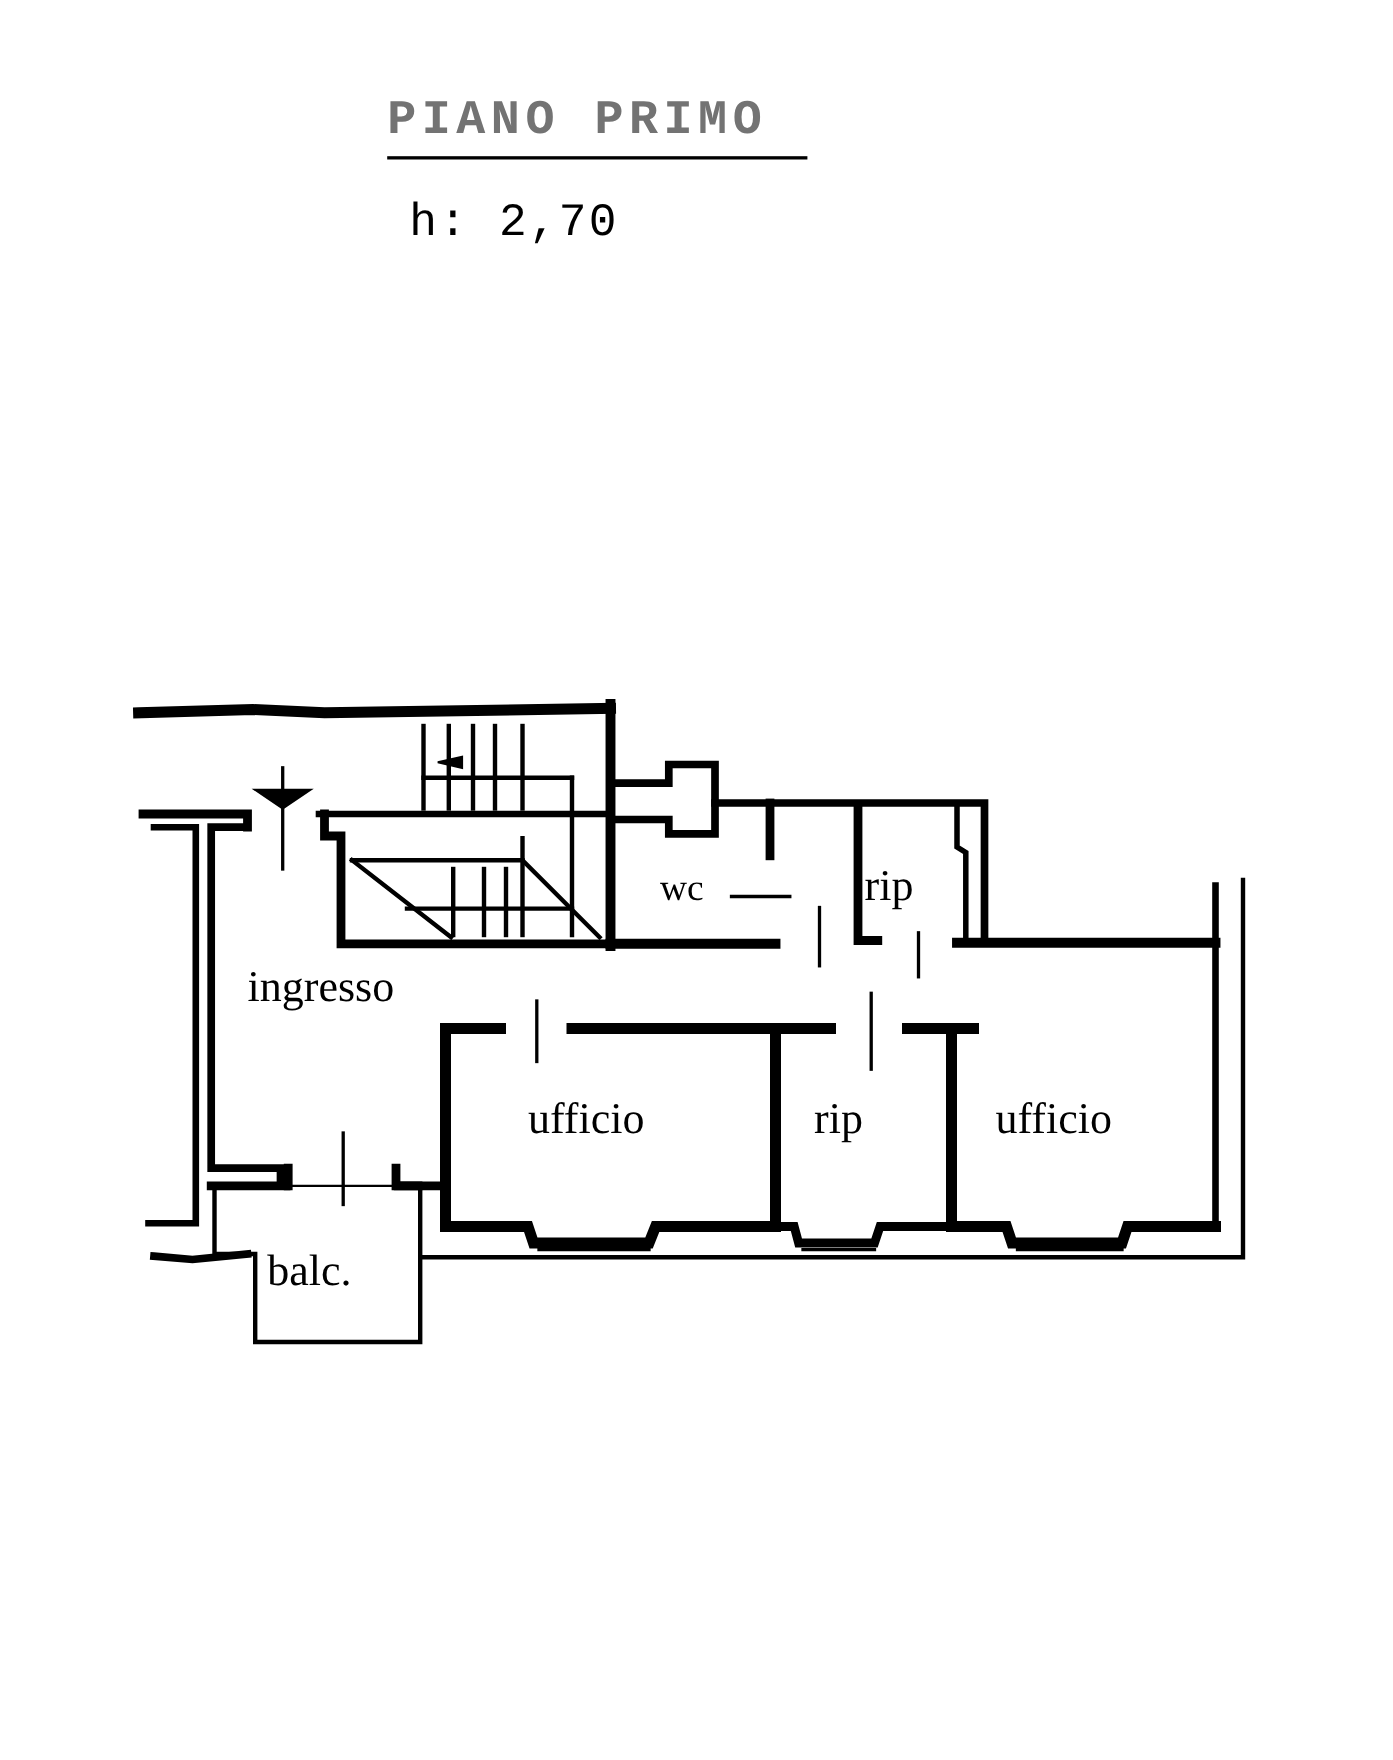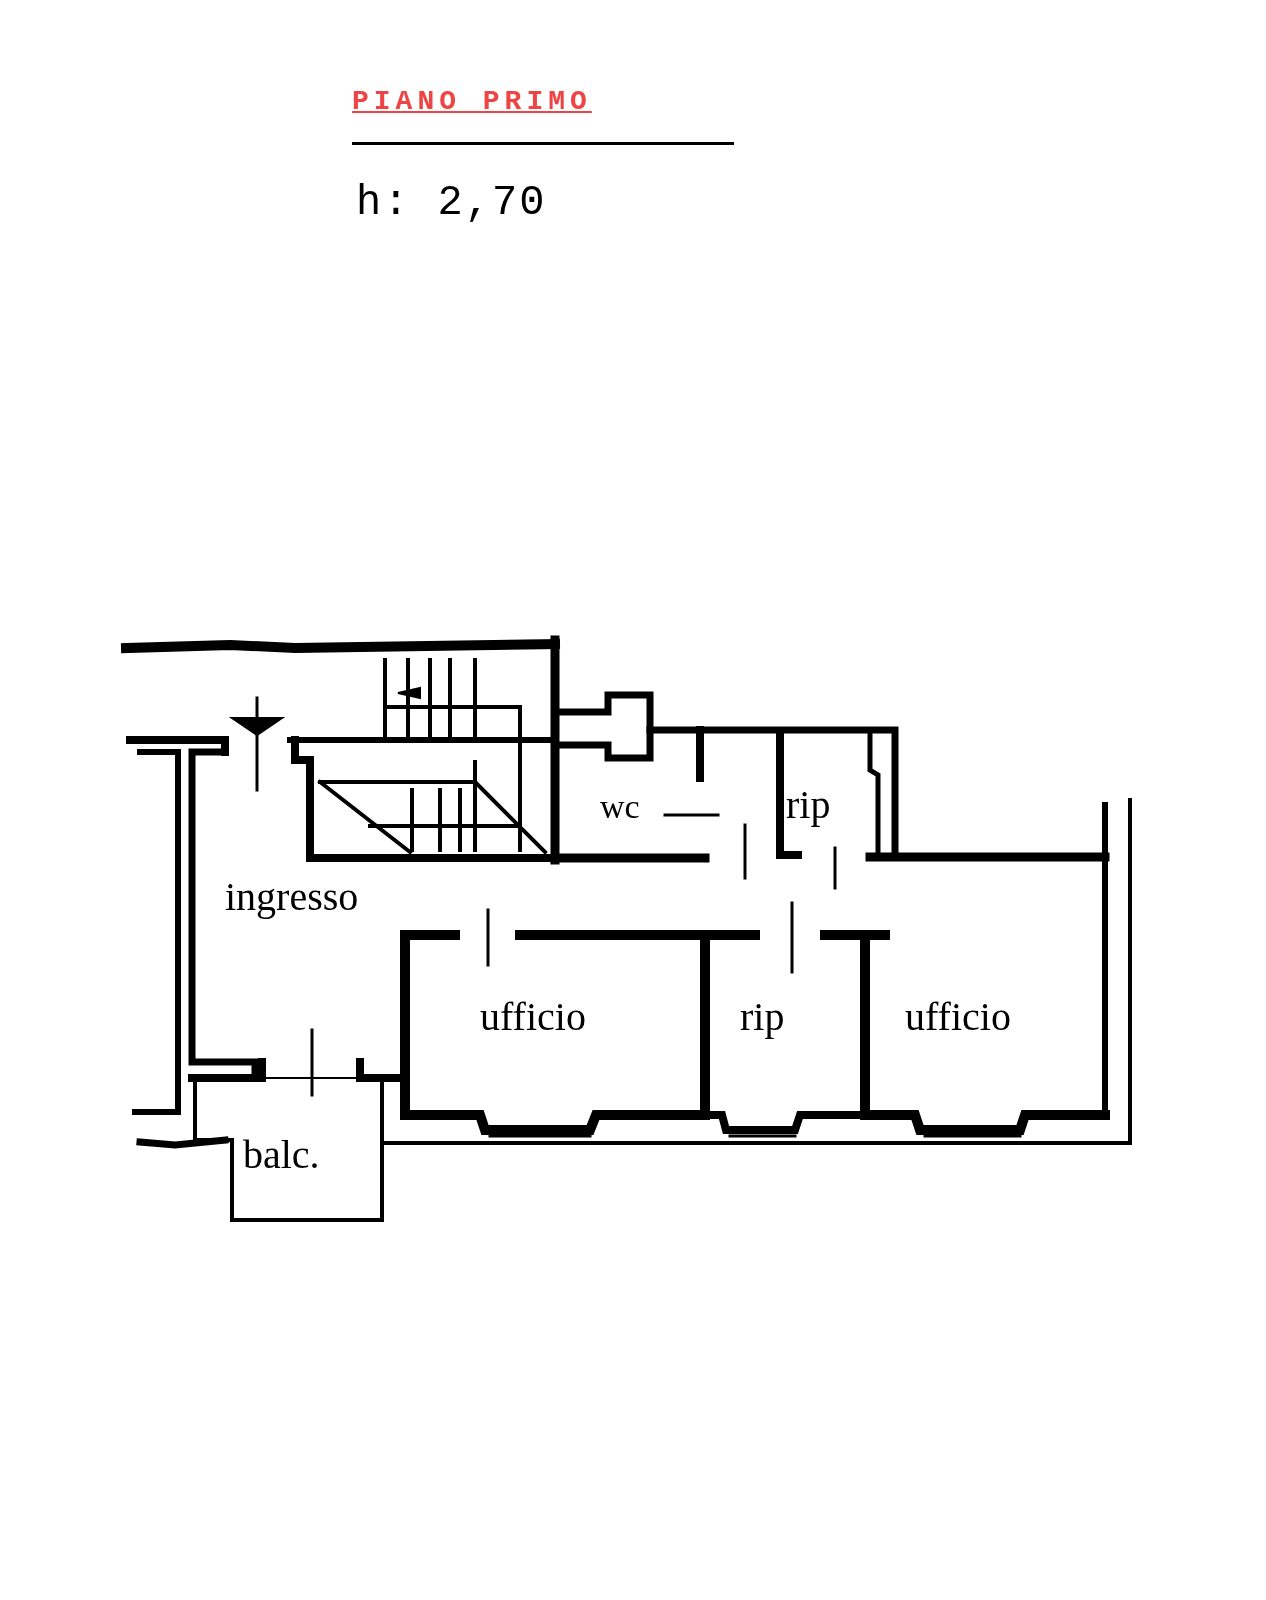"PIANO PRIMO" .title { color: #ef4444 -> #737373; font-size: 28px -> 44px; text-decoration: underline -> none }
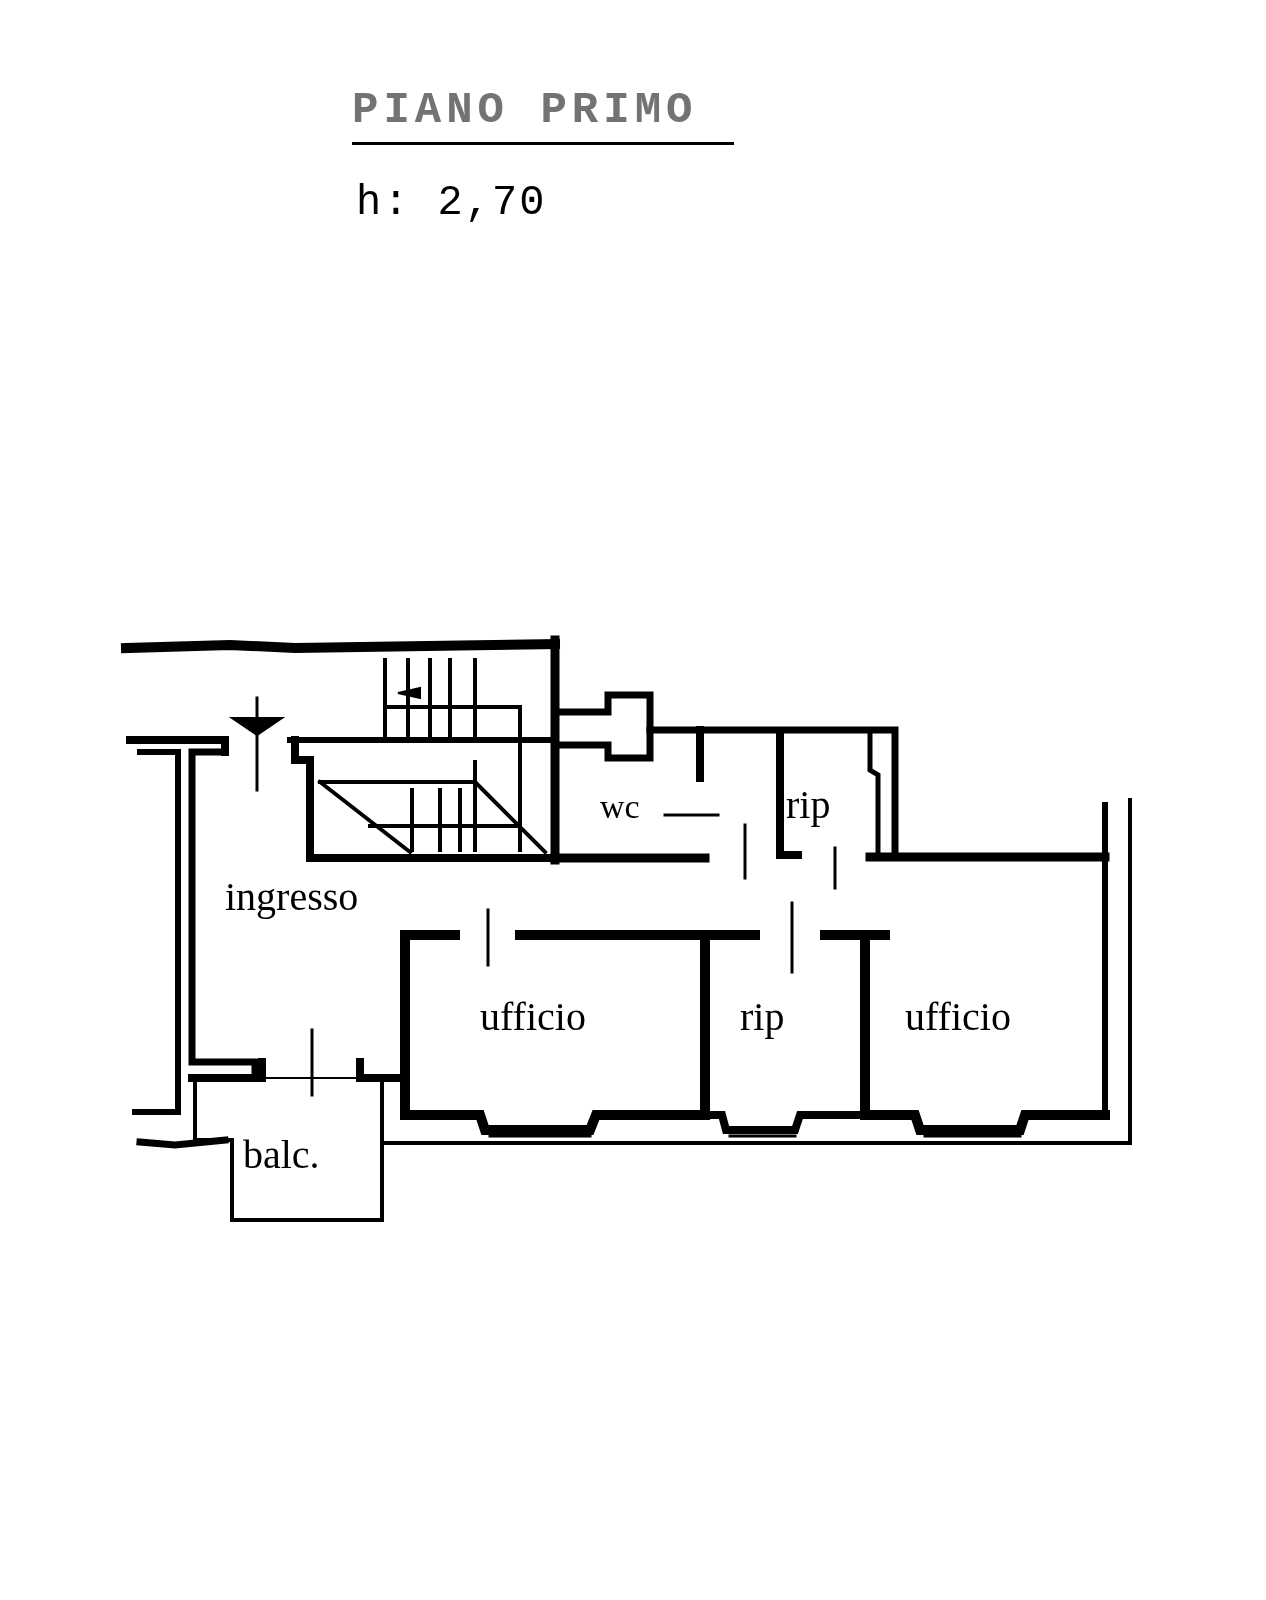"h: 2,70" .height-label { left: 356px -> 372px }
